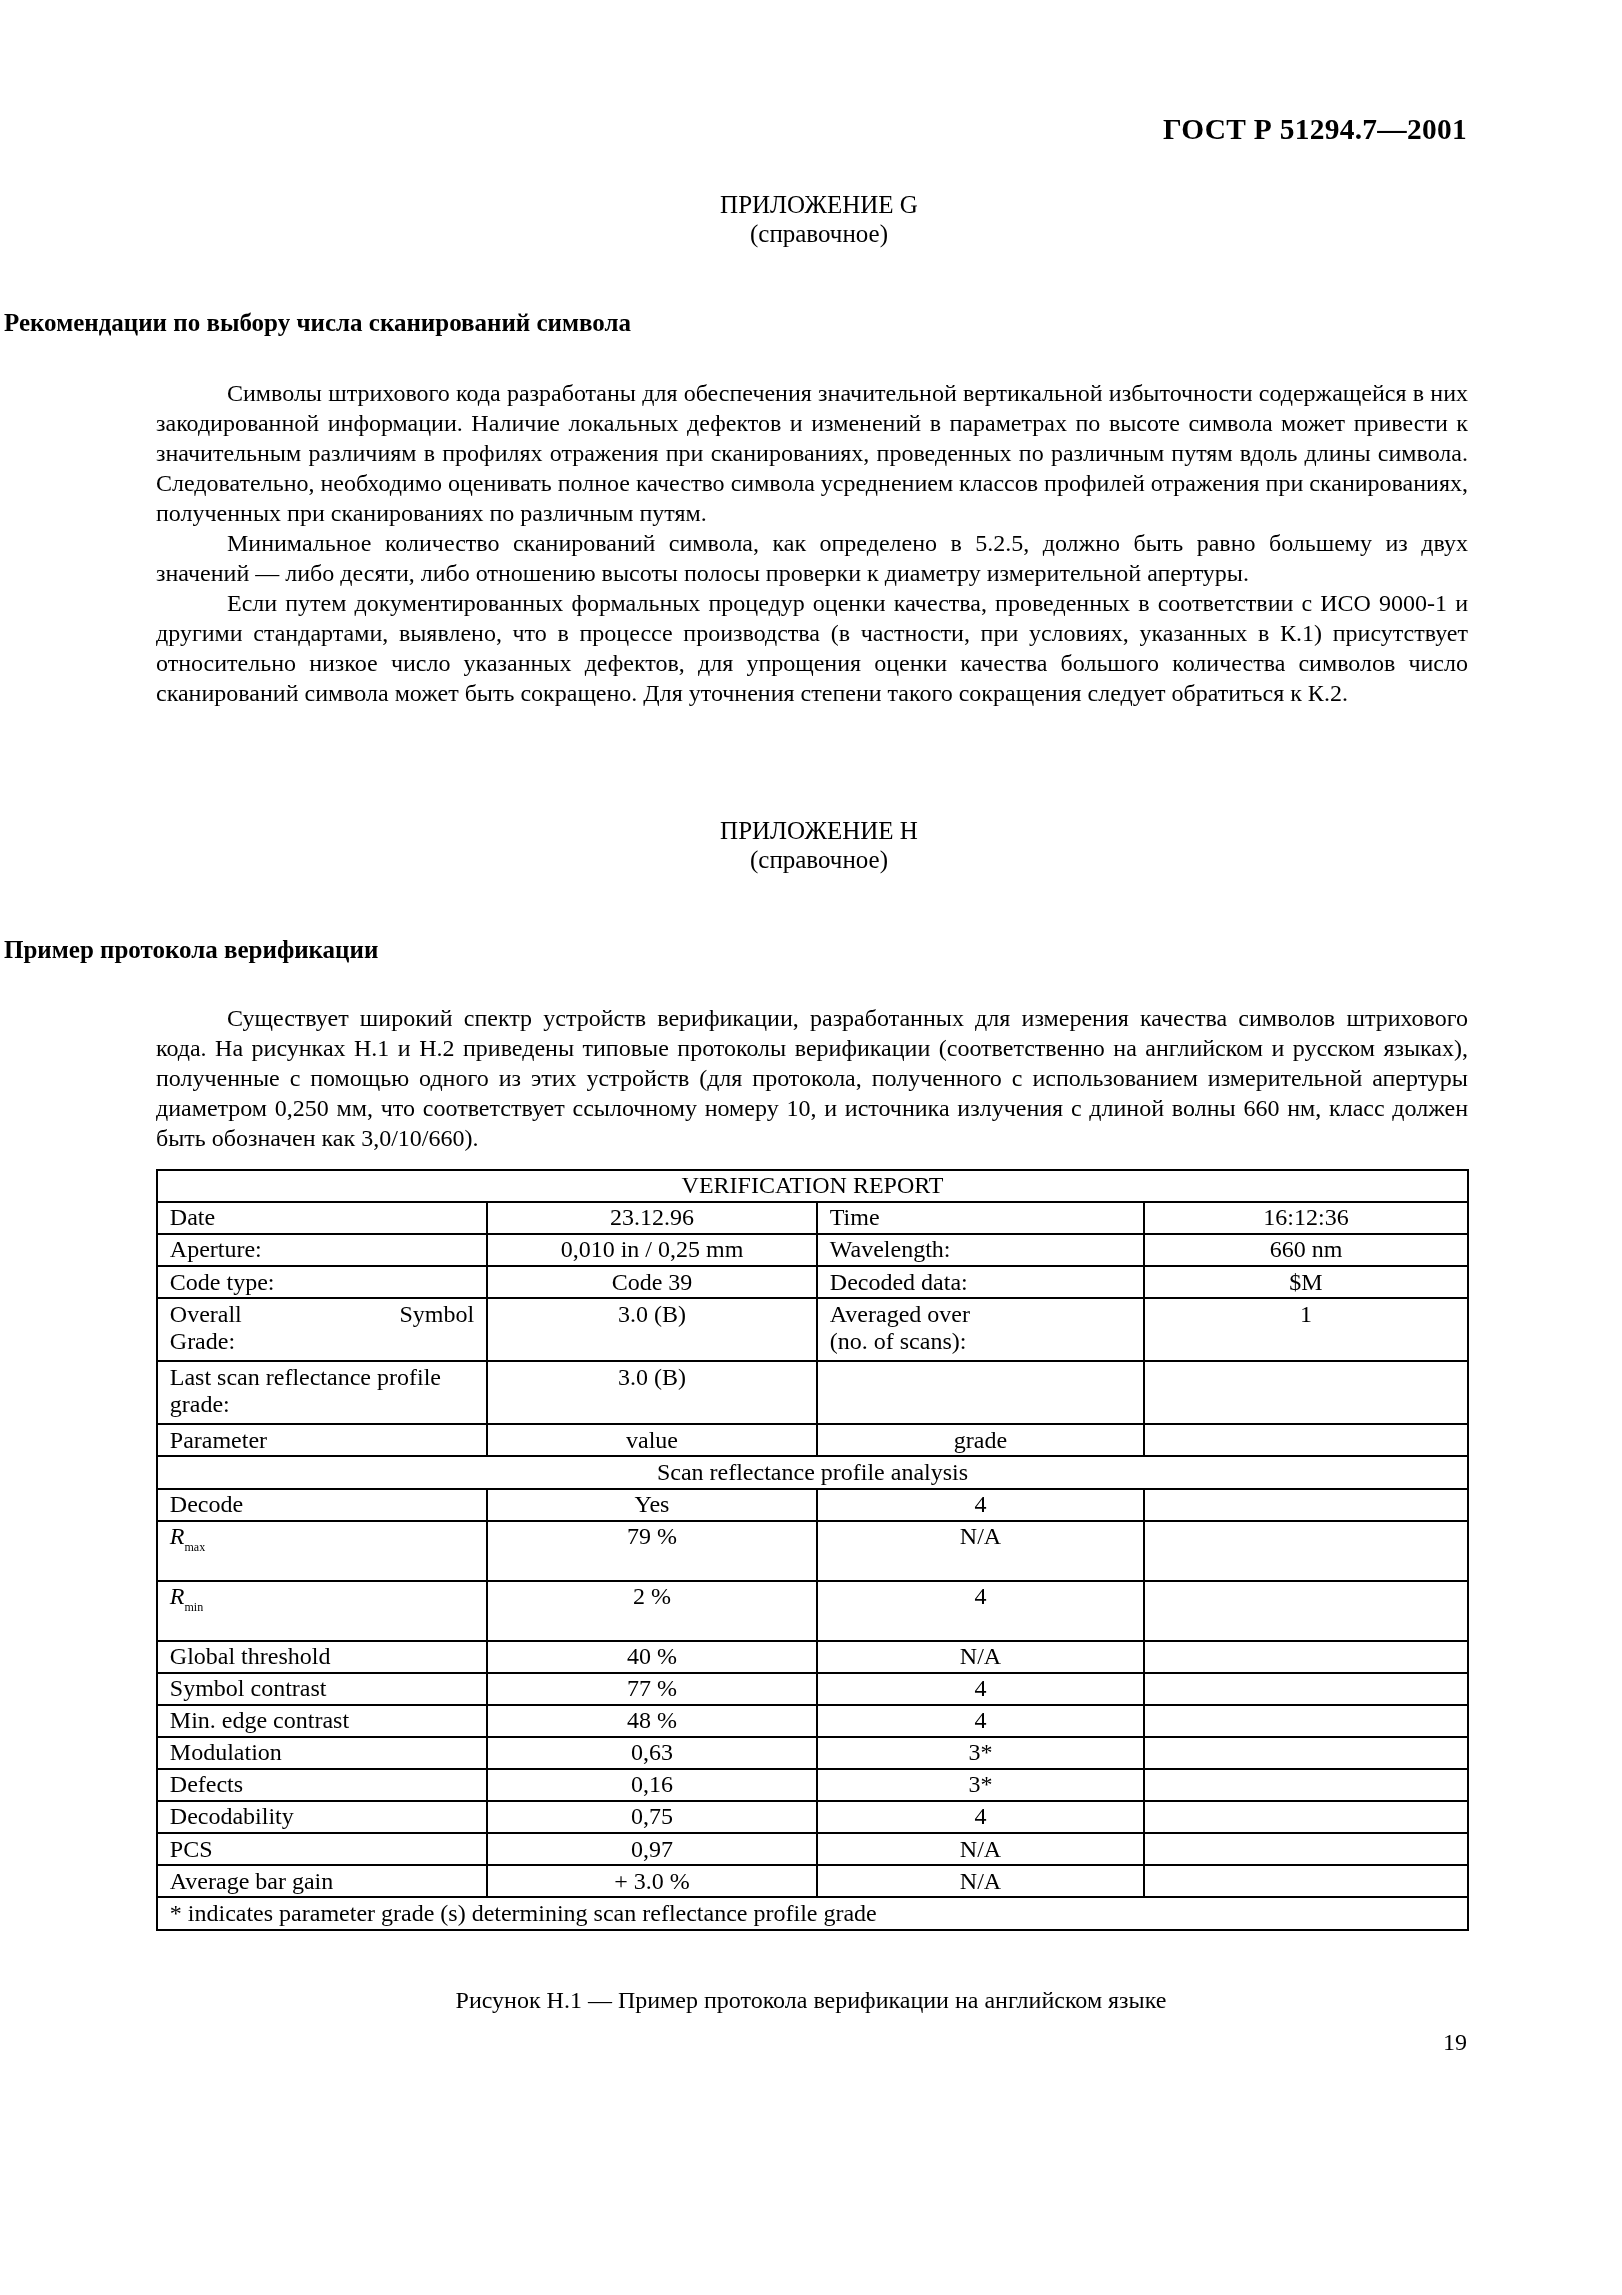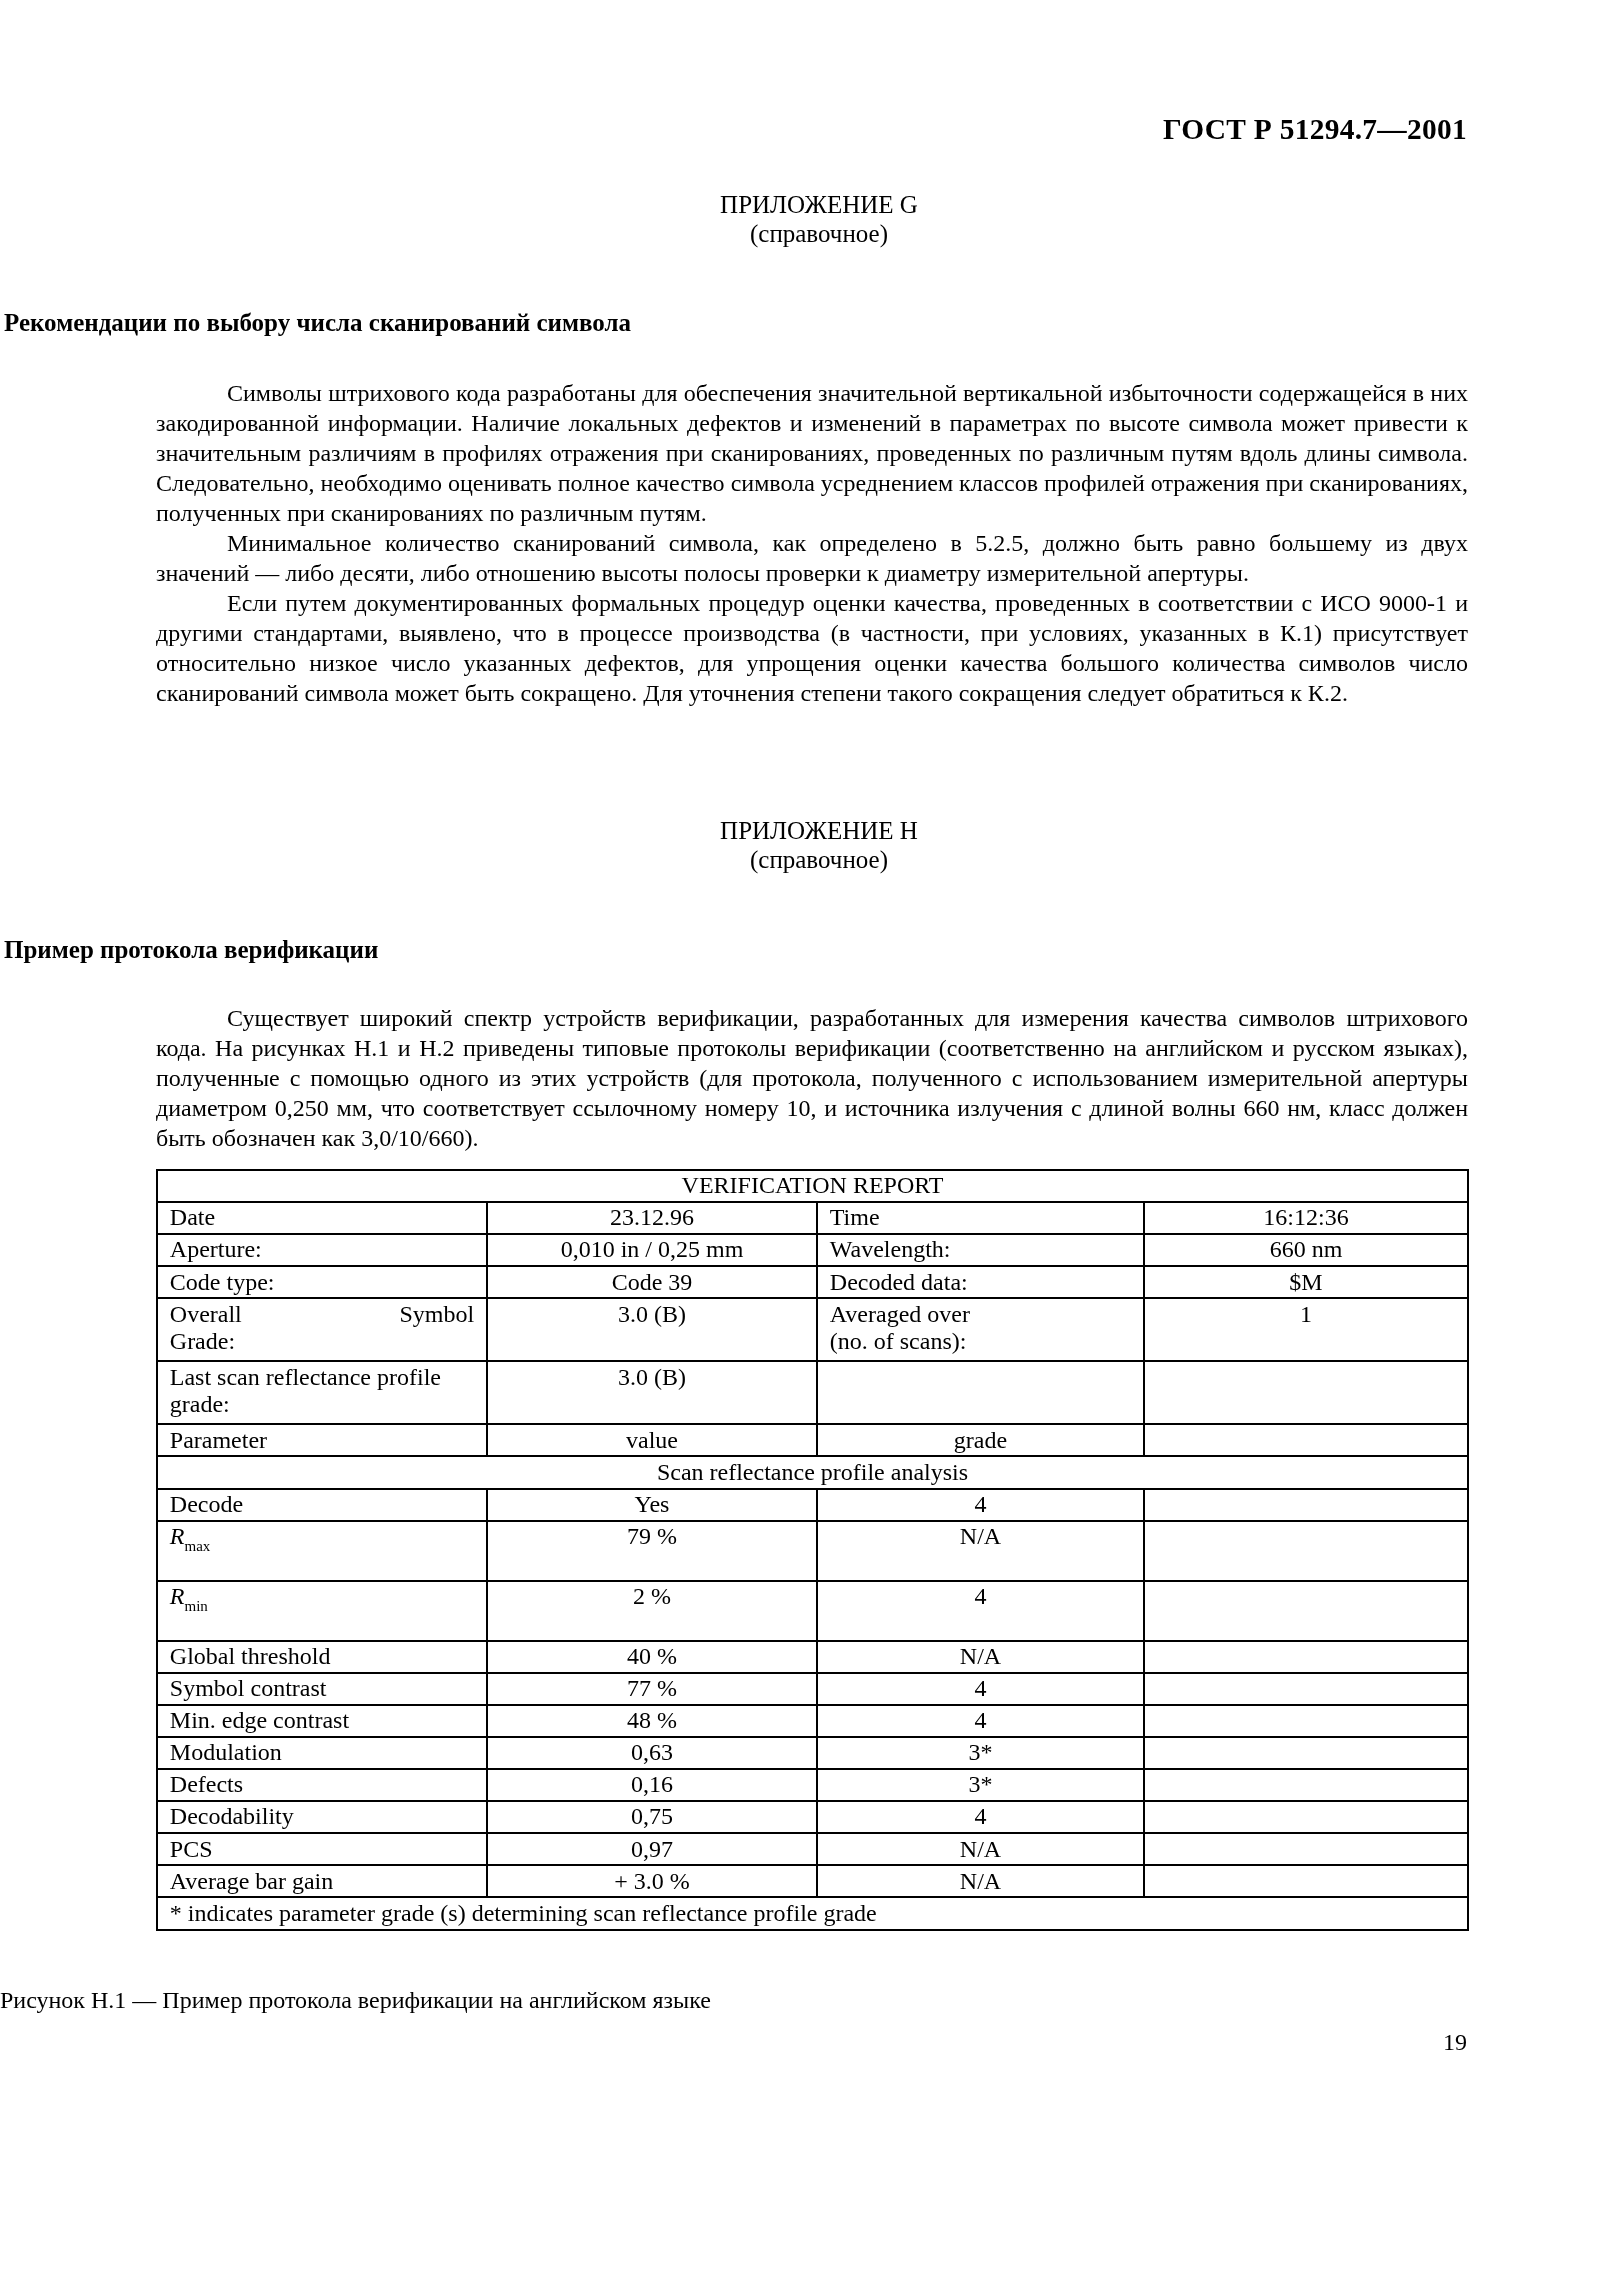"max" .sub { font-size: 15px -> 12px }
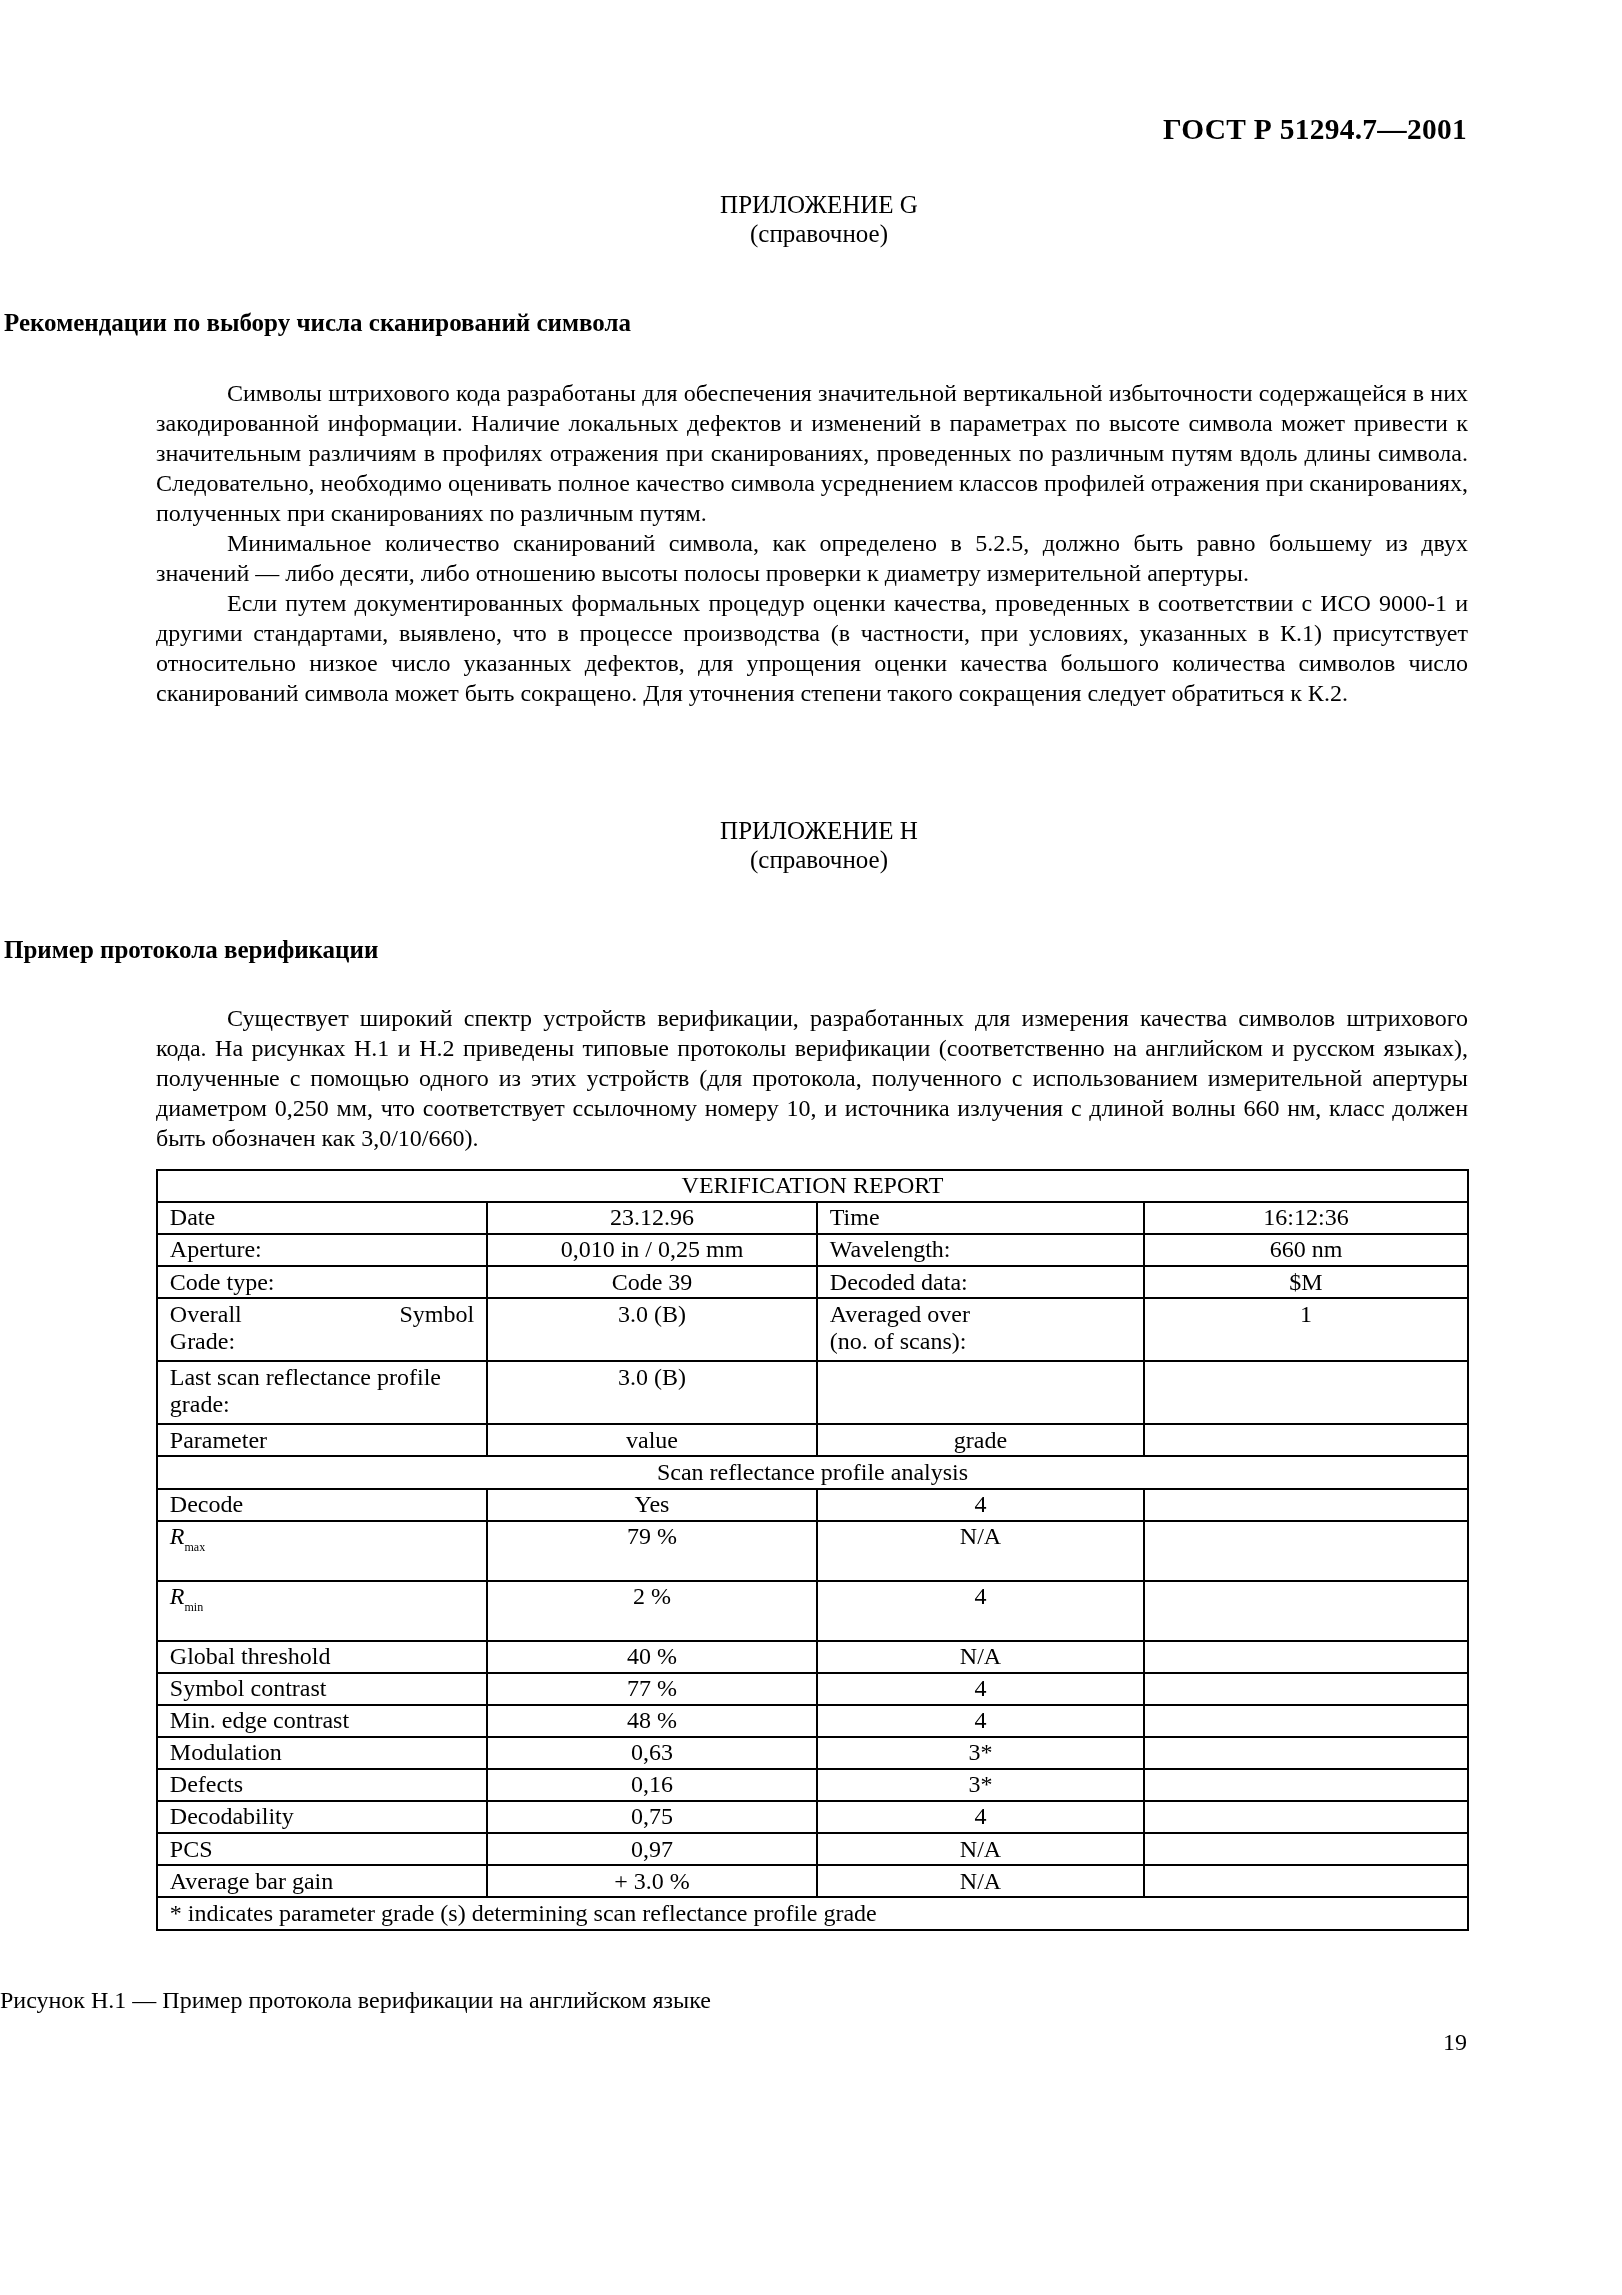"Рисунок Н.1 — Пример протокола" .caption { text-align: none -> center }
